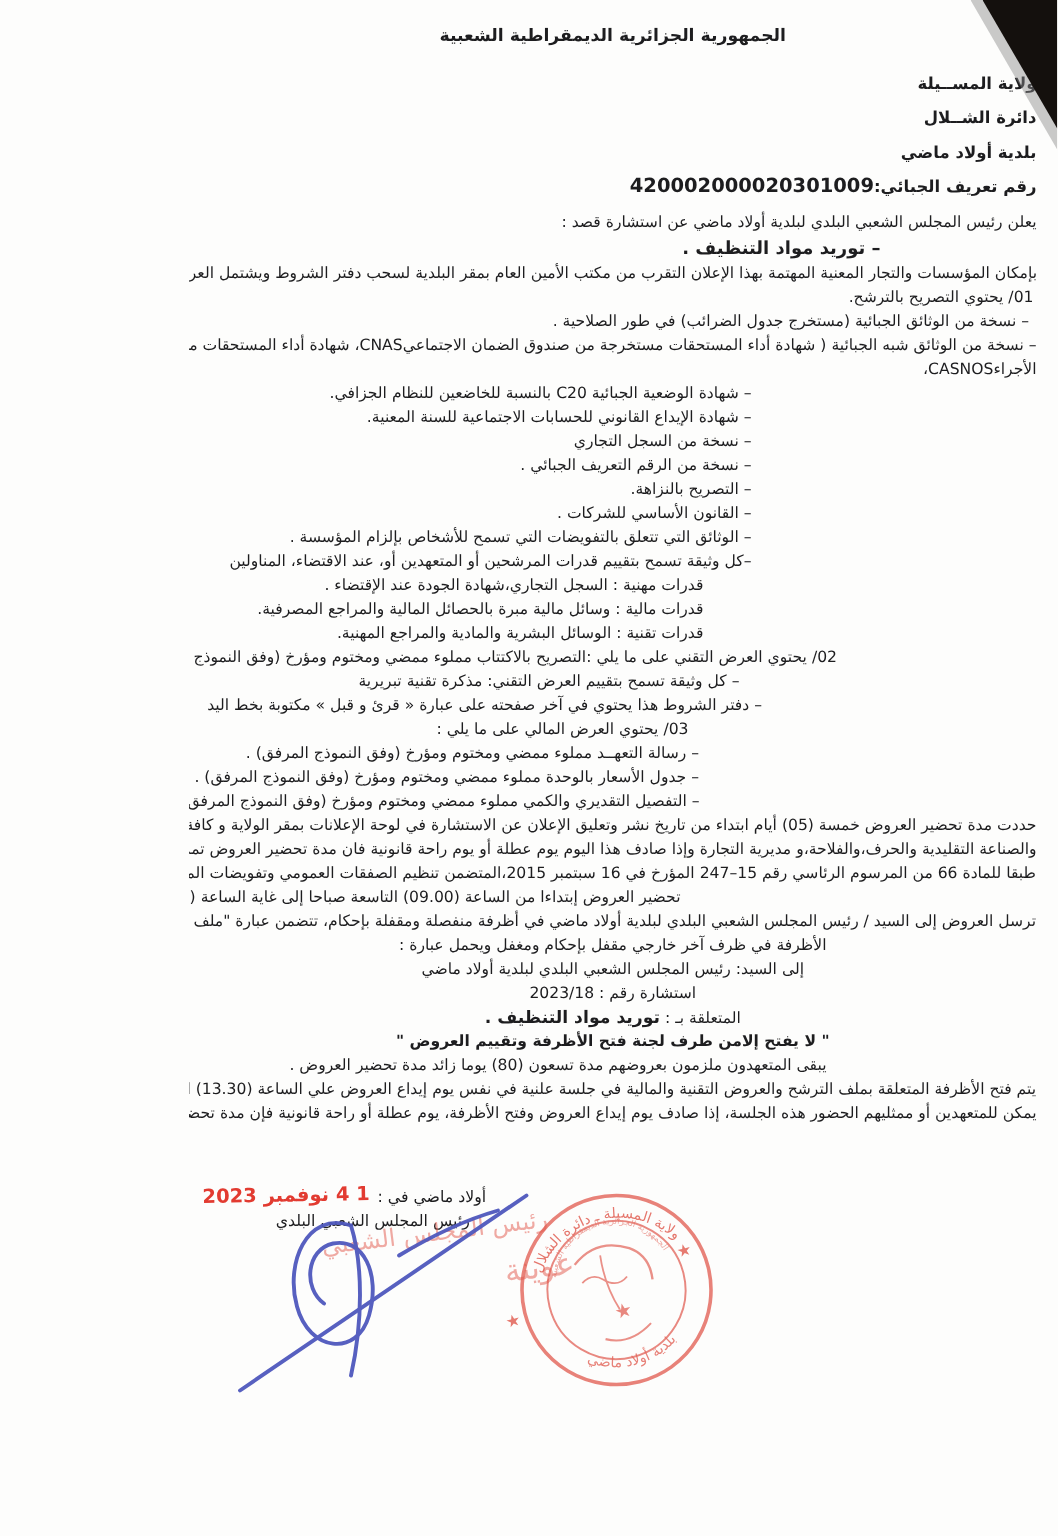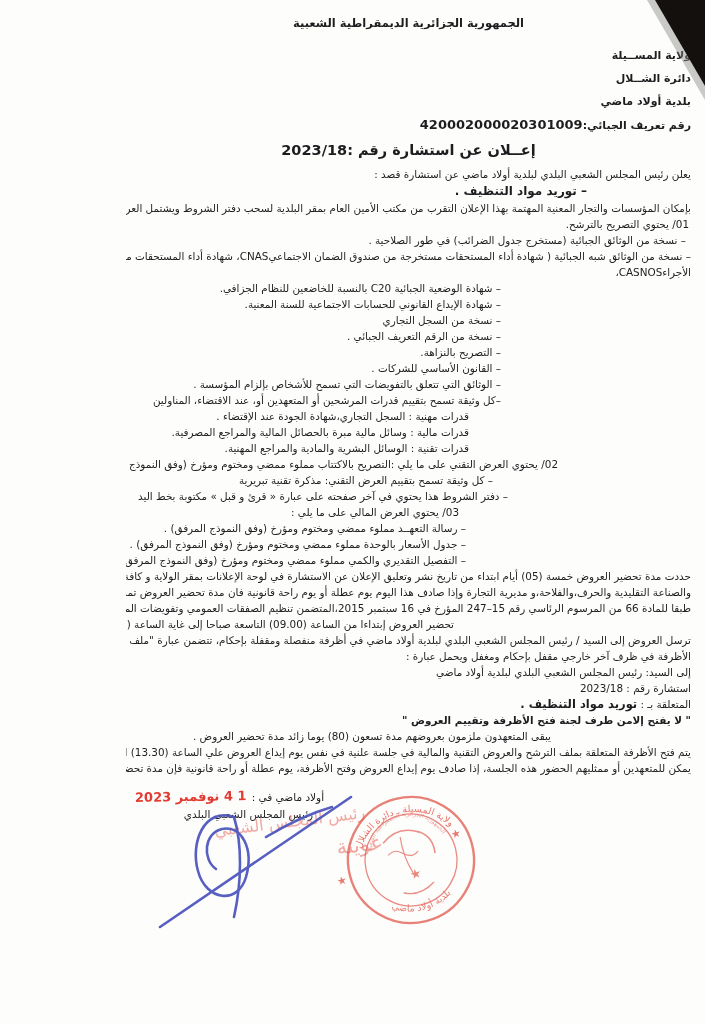"إعــلان عن استشارة رقم :2023/18" div.main-title { html: <div>إعــلان عن استشارة رقم :2023/18</div> -> none }
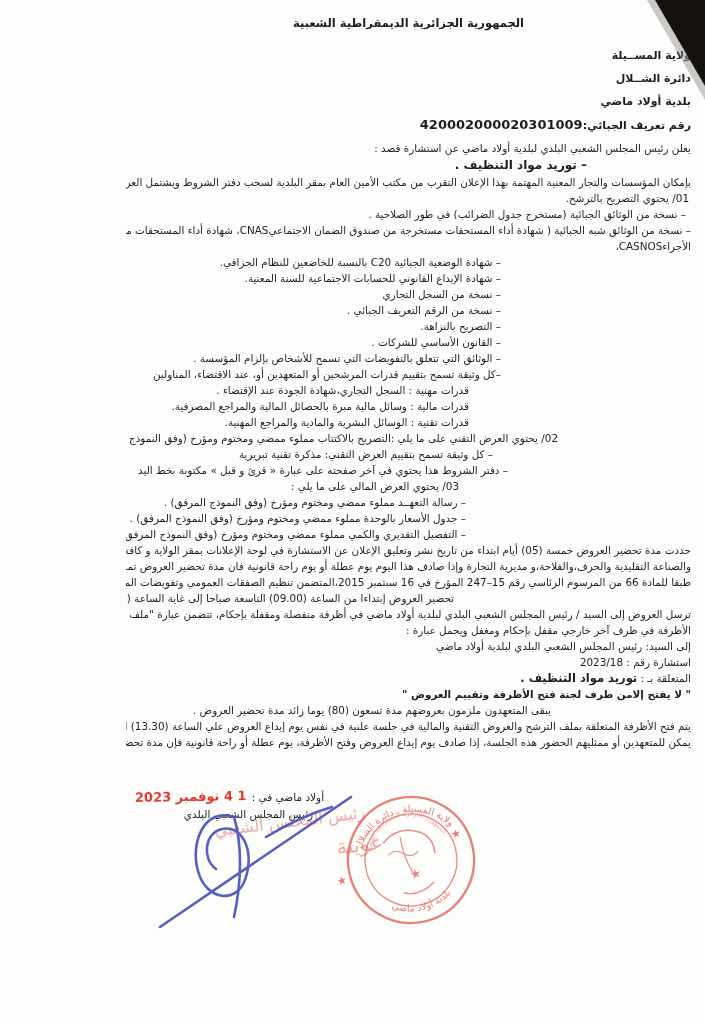"الأظرفة في ظرف آخر خارجي" .ctr { text-align: right -> center }
